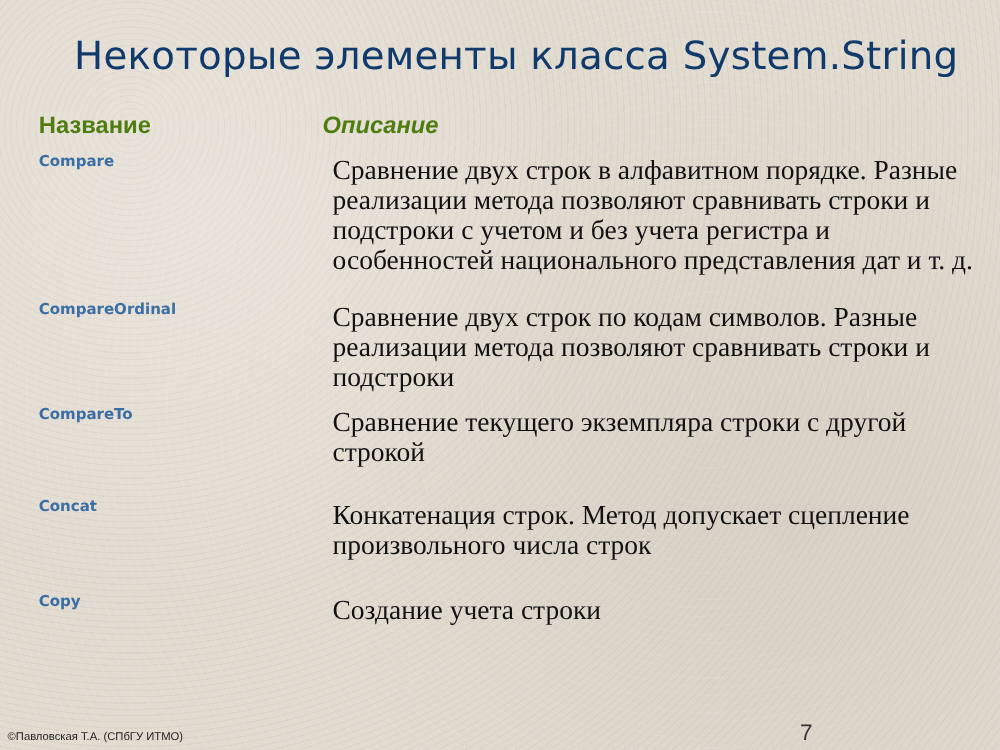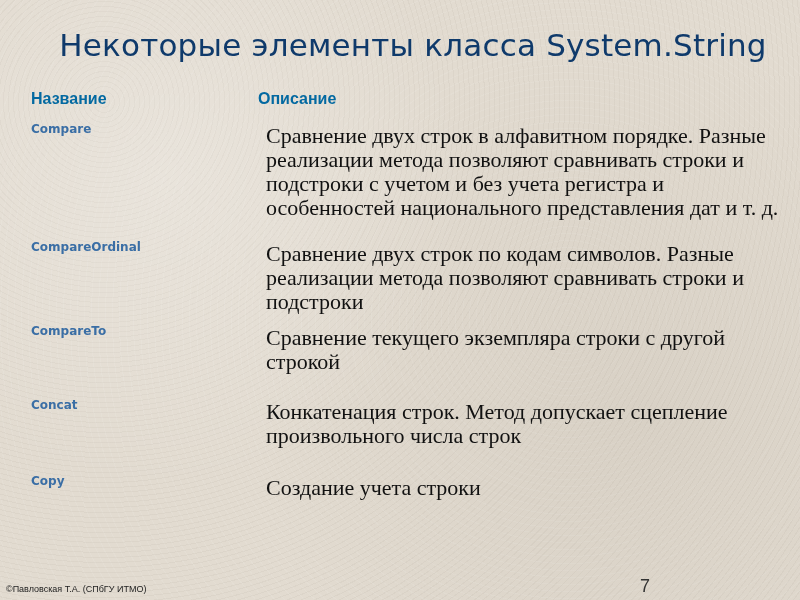"Название" .col-header { color: #0369a1 -> #4d7c0f; font-size: 16px -> 19px }
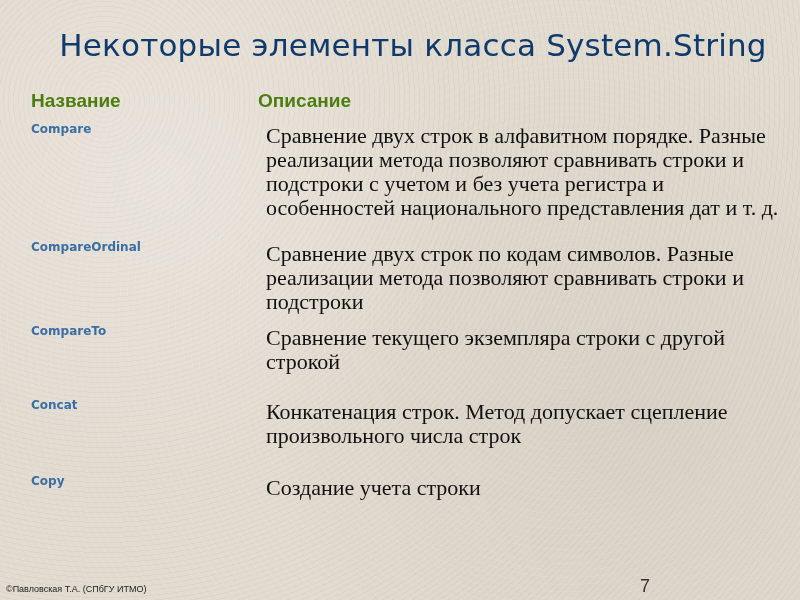"Описание" .col-header.desc { font-style: none -> italic }
